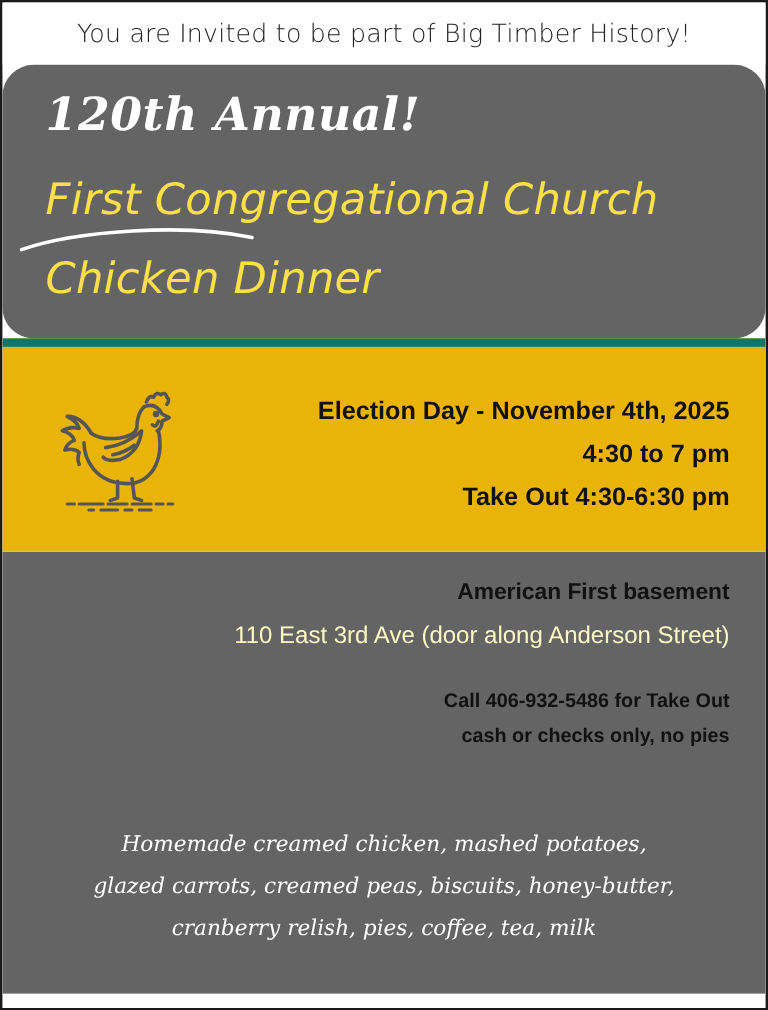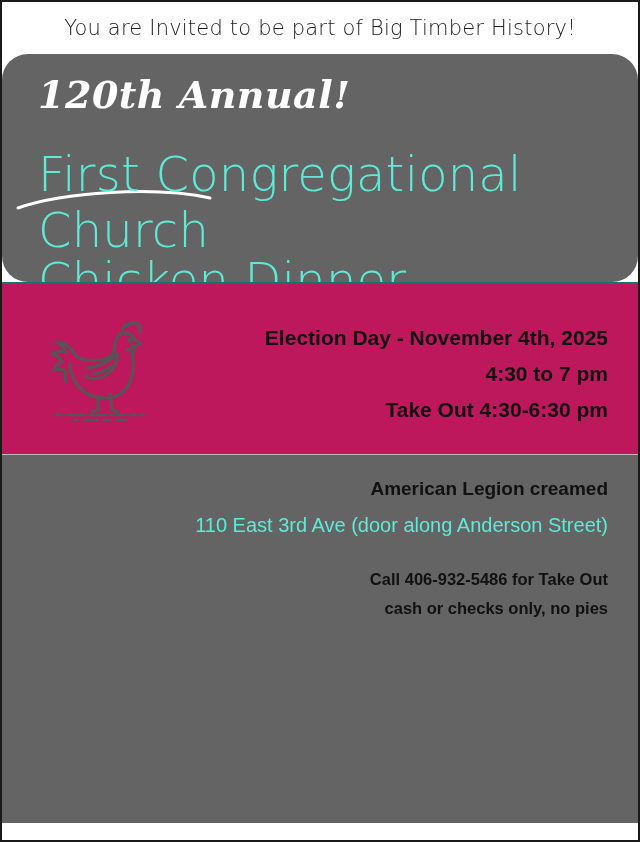"First Congregational Church" .title-line { color: #5eead4 -> #fde047; font-size: 48px -> 36px; font-style: none -> italic }
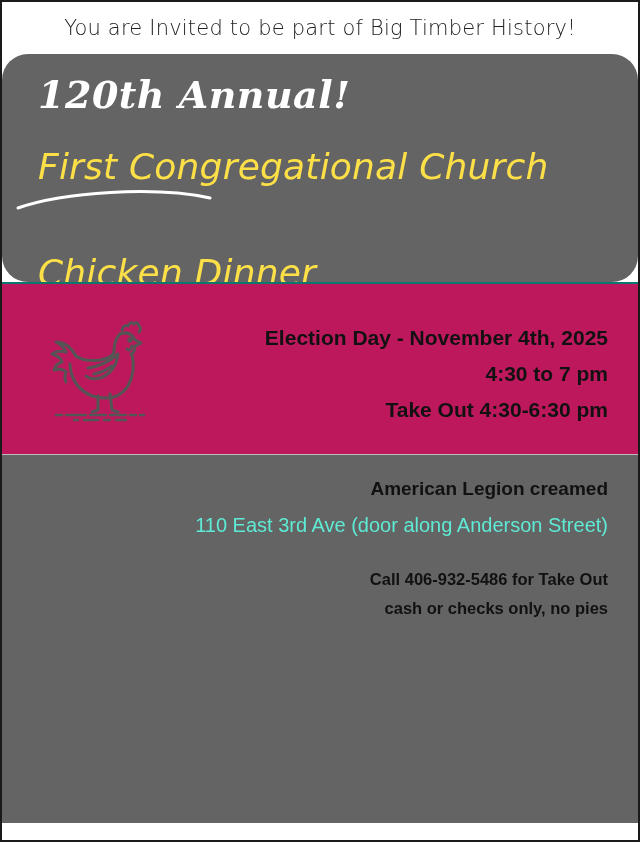"Chicken Dinner" .t2 { margin-top: 40px -> none }
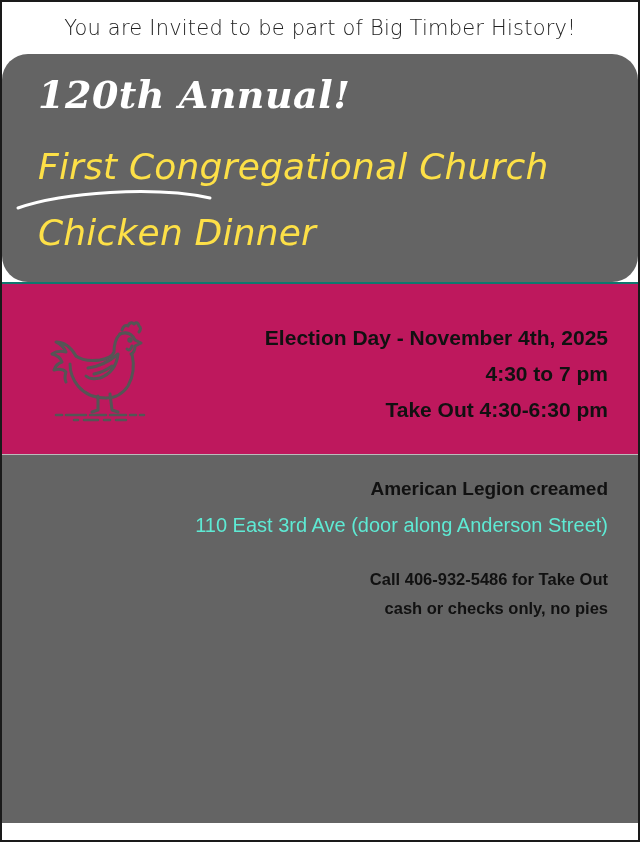"Election Day - November 4th," .date-band { background: #be185d -> #eab308; border-top: 2px solid #0f766e -> 7px solid #0f766e }
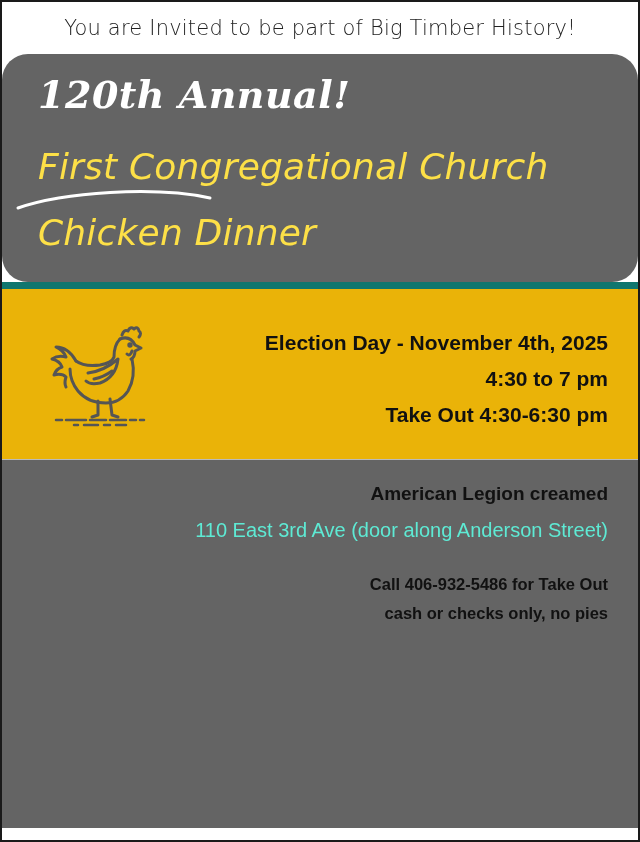"American Legion creamed" div.loc-bold { text: Legion creamed -> First basement }
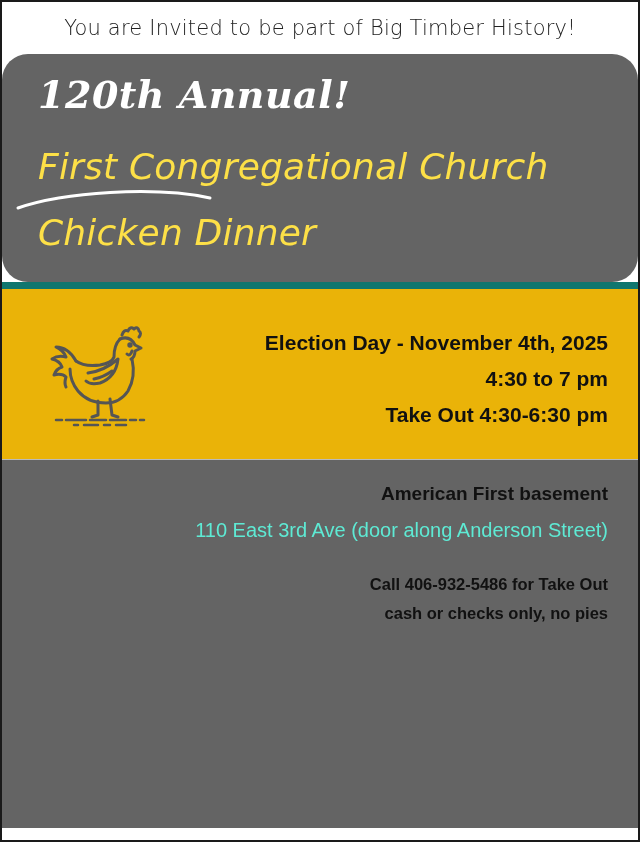"110 East 3rd Ave (door" .loc-addr { color: #5eead4 -> #fef9c3 }
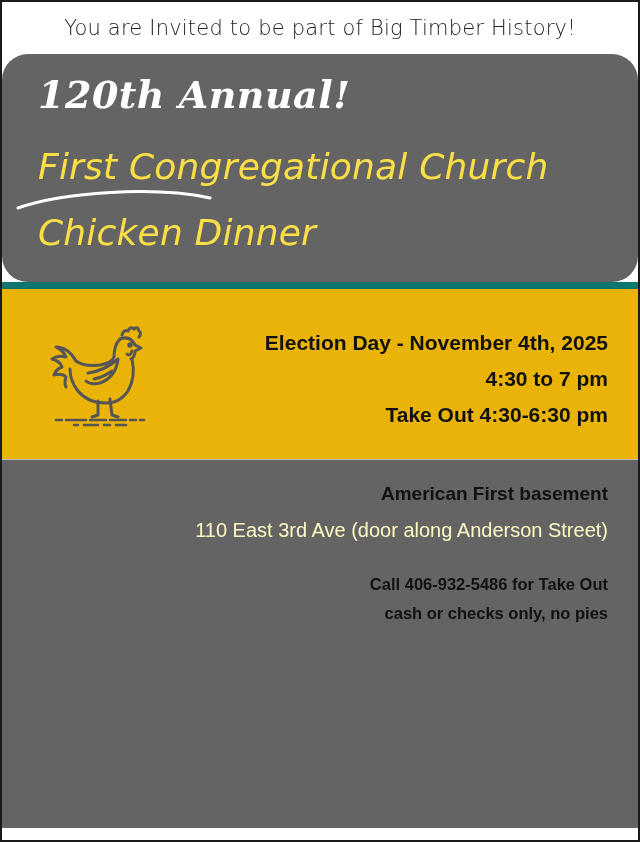"Homemade creamed chicken, mashed" div.menu { html: none -> <div> <div>Homemade creamed chicken, mashed potatoes,</div> <div>glazed carrots, creamed peas, biscuits, honey-butter,</div> <div>cranberry relish, pies, coffee, tea, milk</div> </div> }
